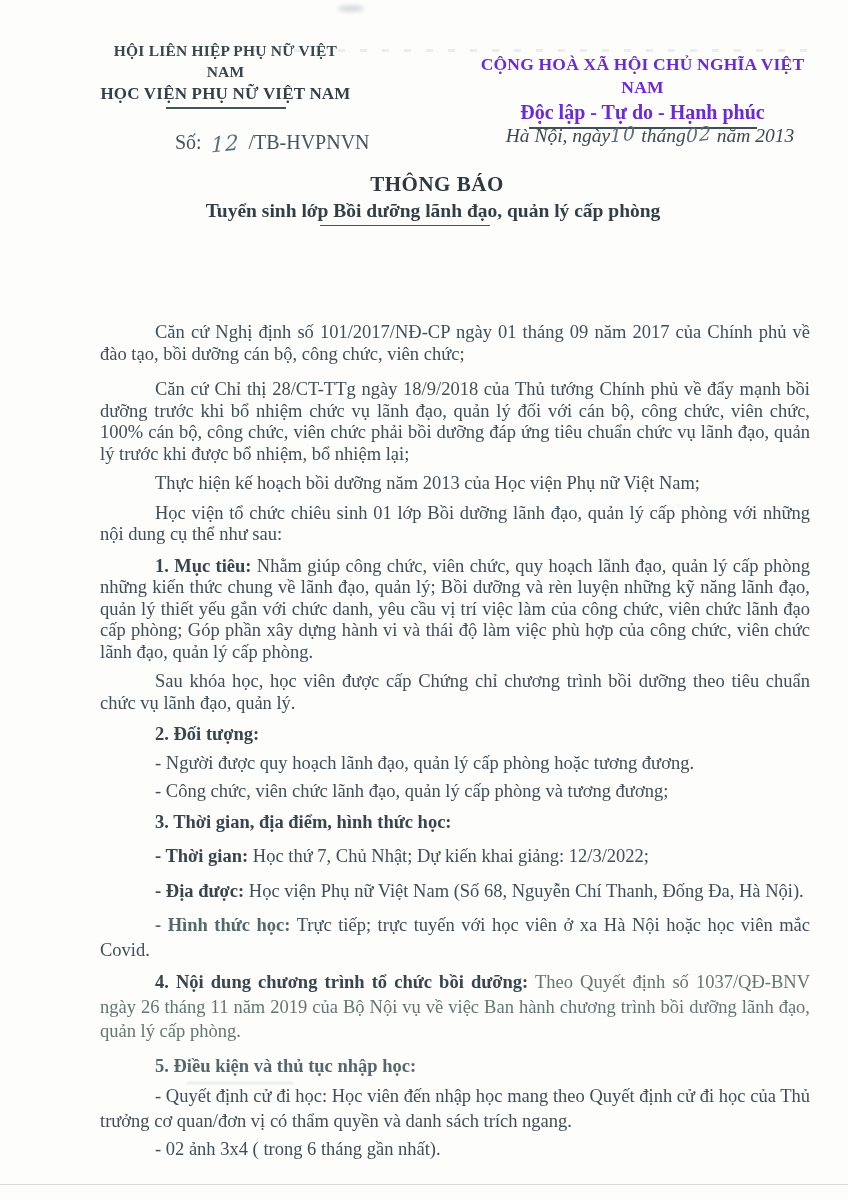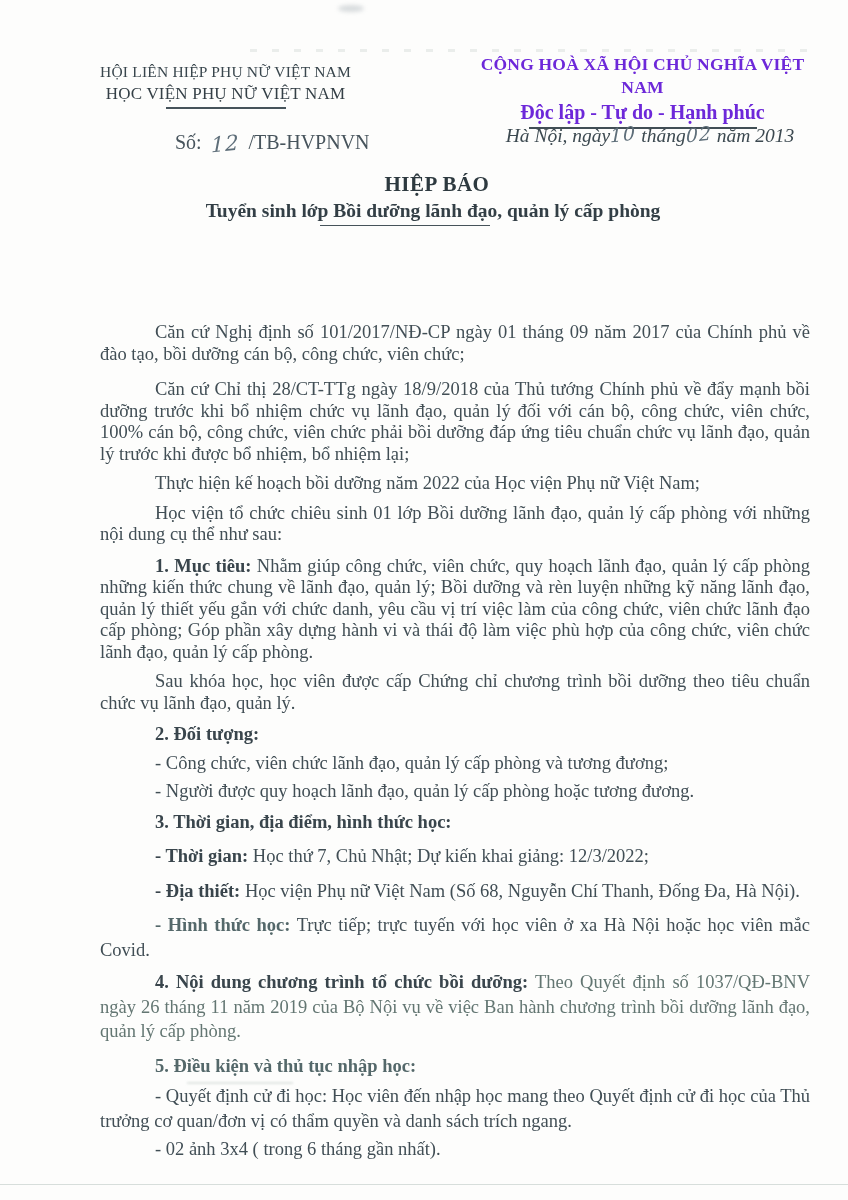"HỘI LIÊN HIỆP PHỤ NỮ" .org-block { font-weight: normal -> bold; top: 61px -> 40px }
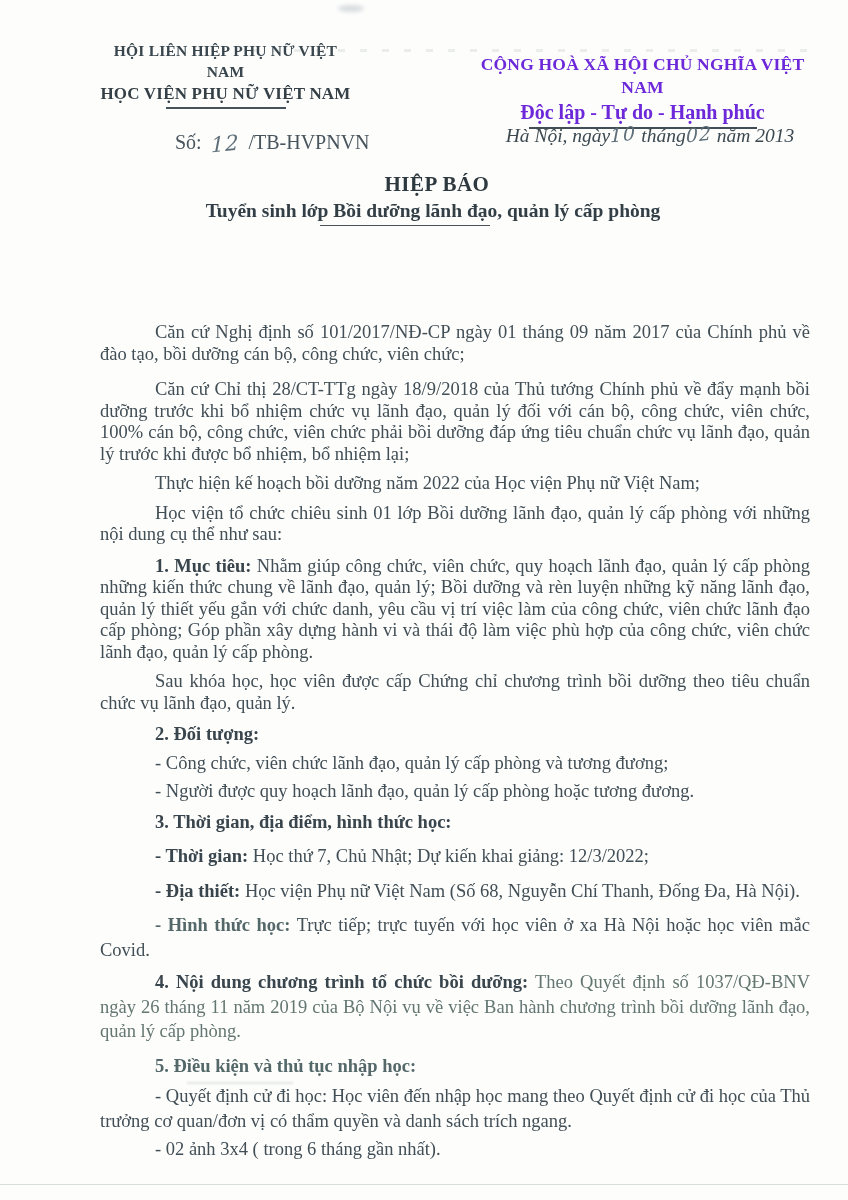"HIỆP BÁO" div.doc-title { text: HIỆP -> THÔNG }
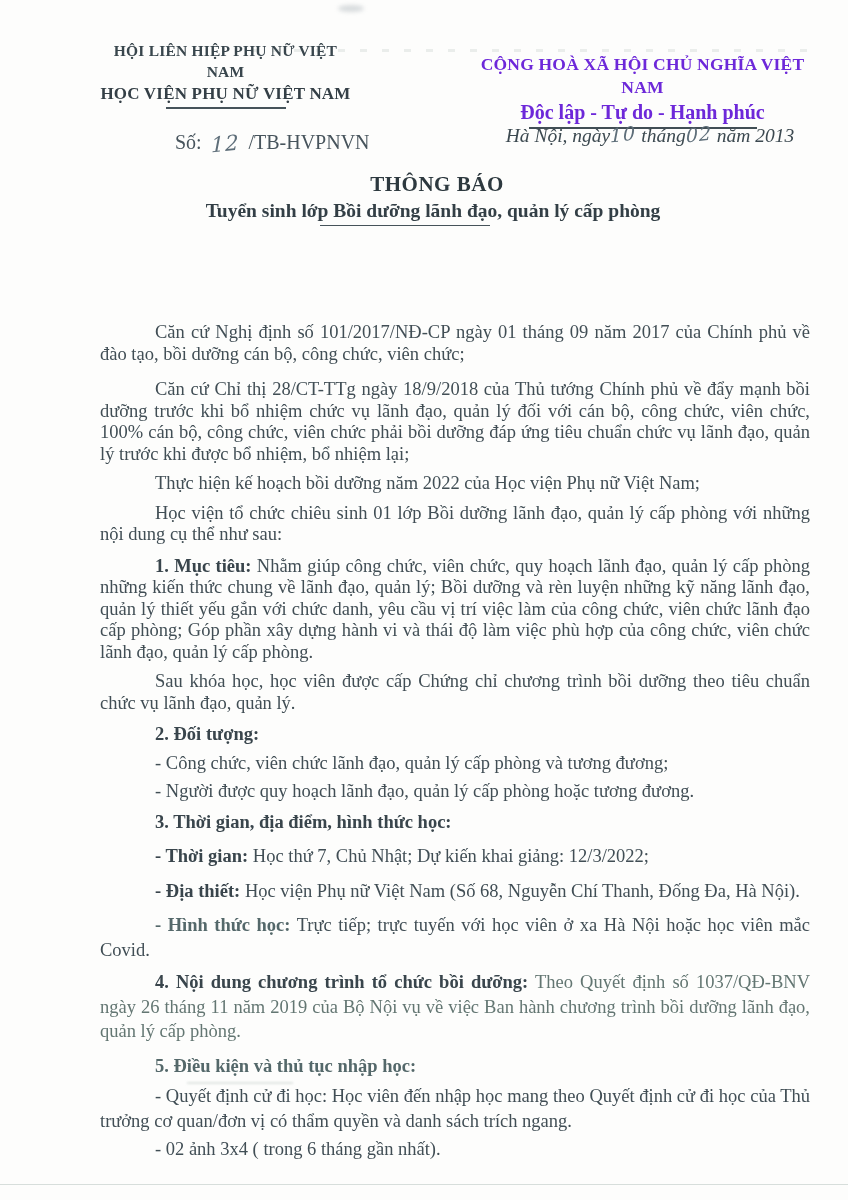"Thực hiện kế hoạch bồi" span { text: 2022 -> 2013 }
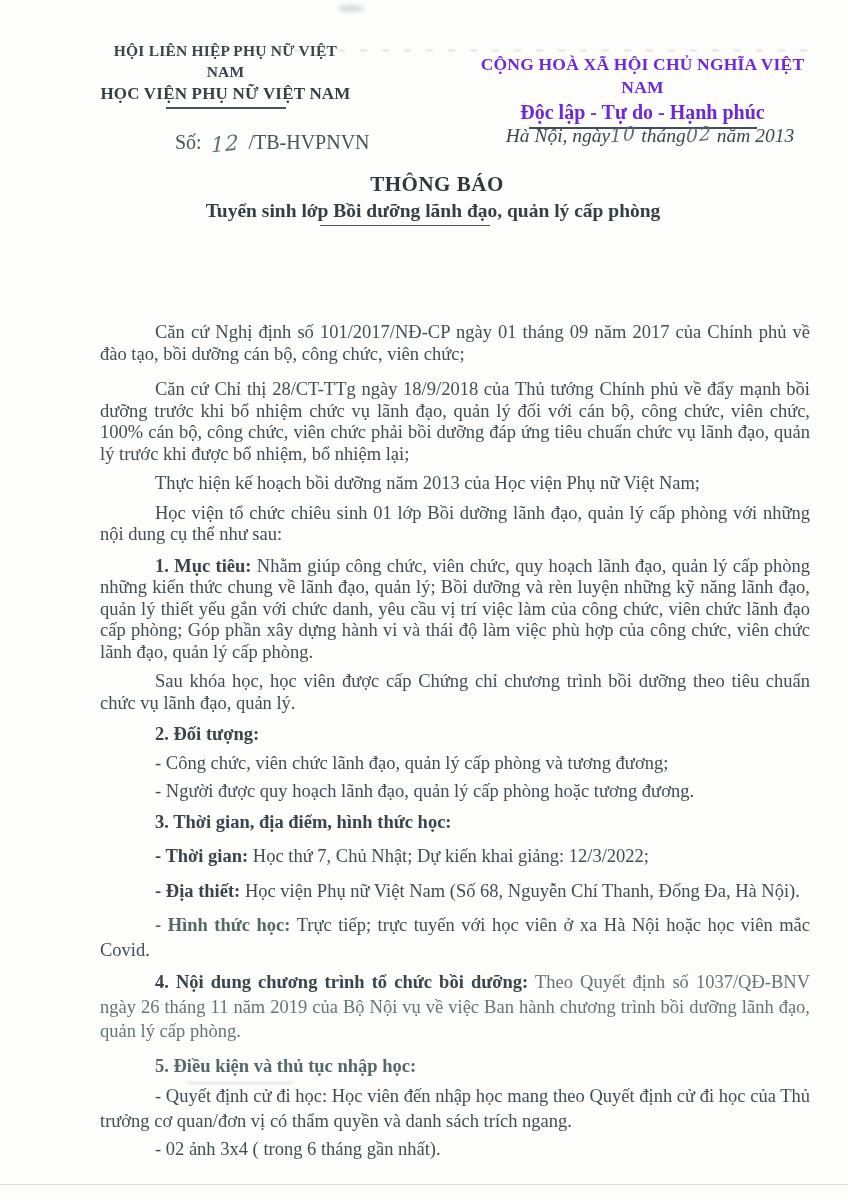"- Công chức, viên chức" p.l { order: before "- Người được quy hoạch" -> after "- Người được quy hoạch" }
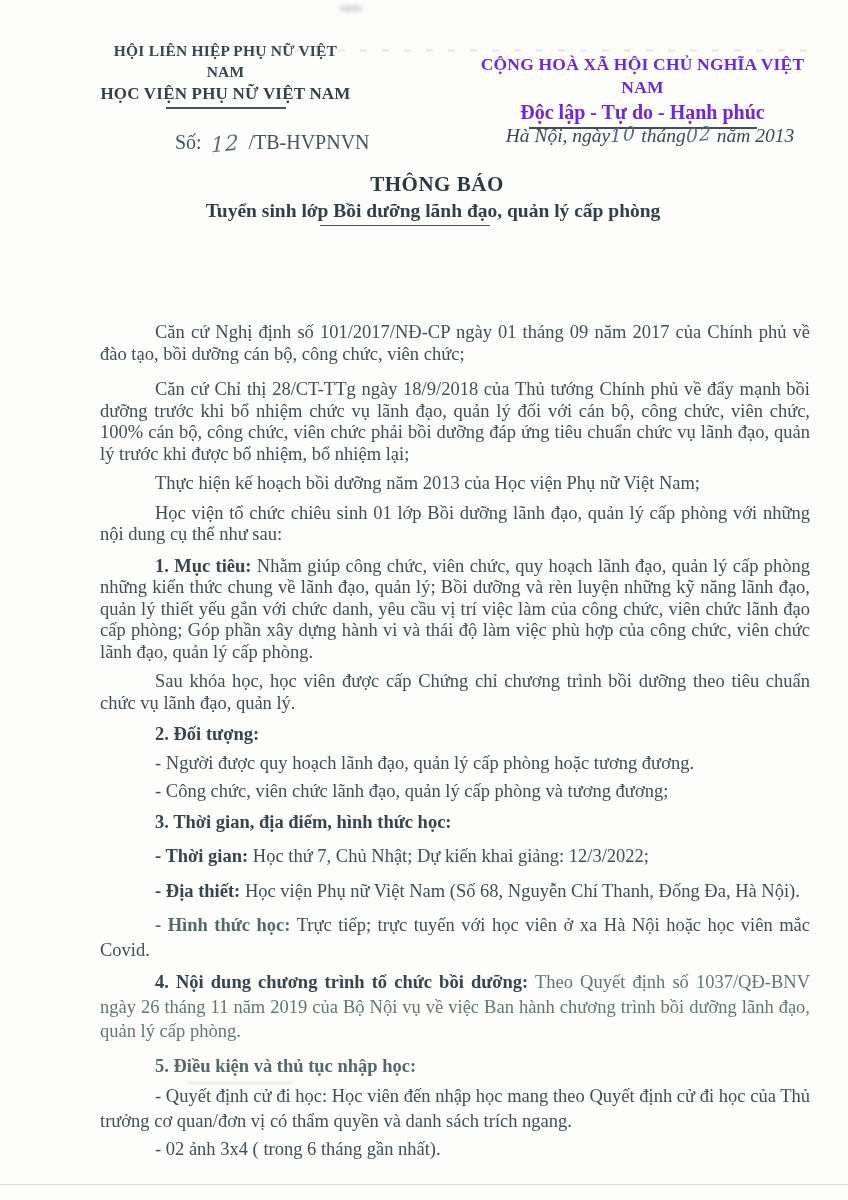"- Địa thiết:" span.lead { text: thiết -> được }
